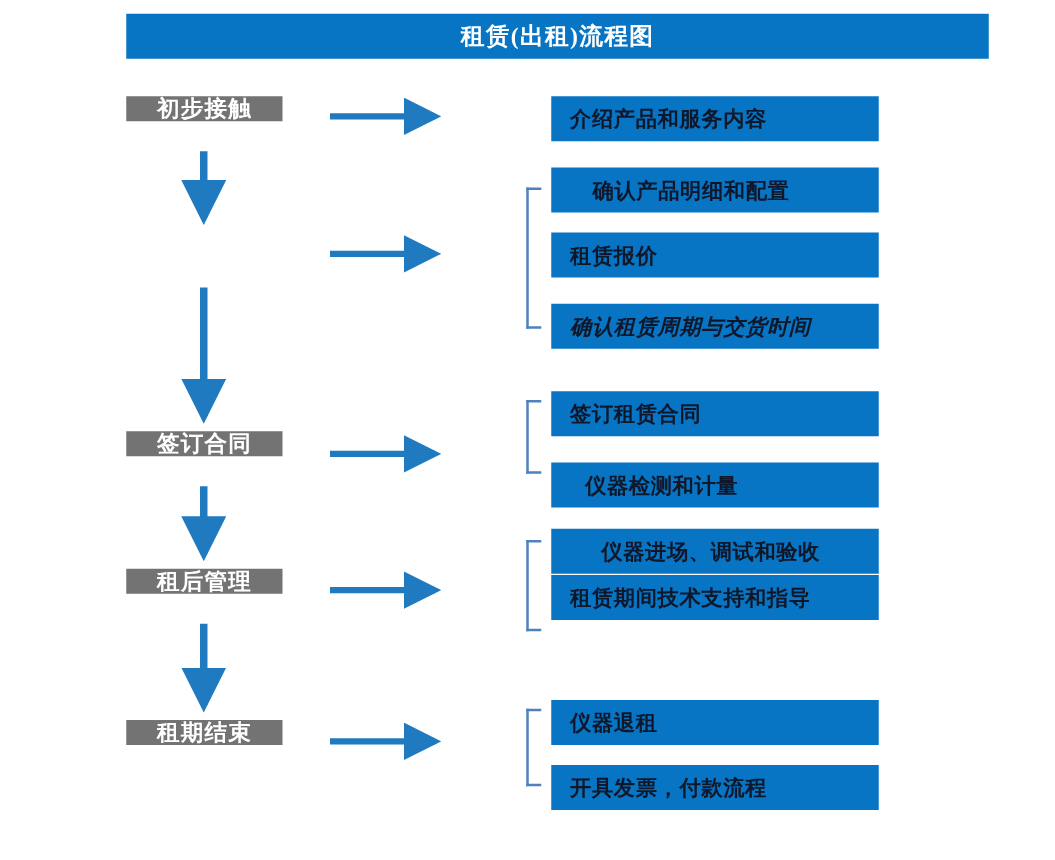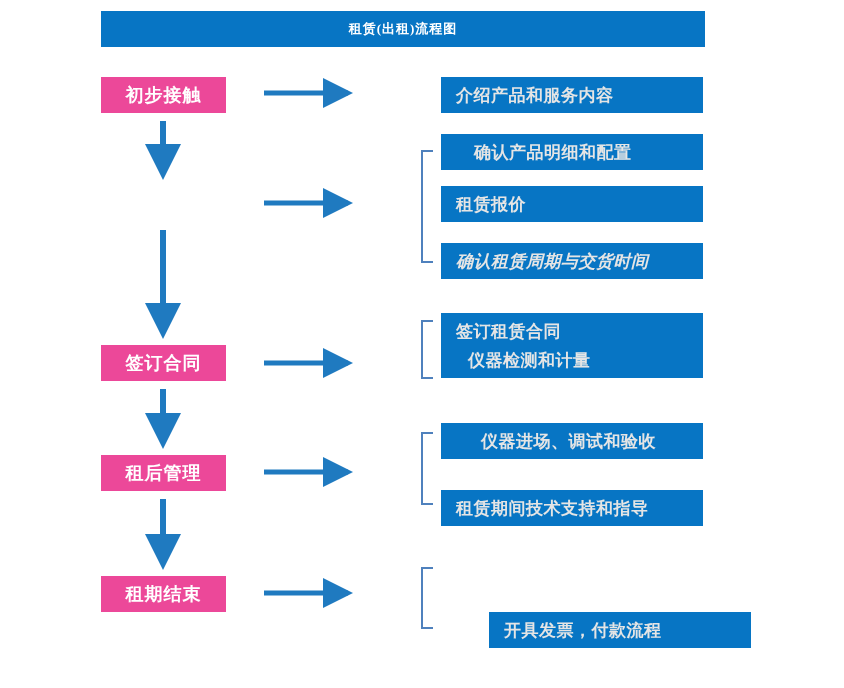"租赁(出租)流程图" .title-bar { font-size: 13px -> 19px; width: 604px -> 690px }
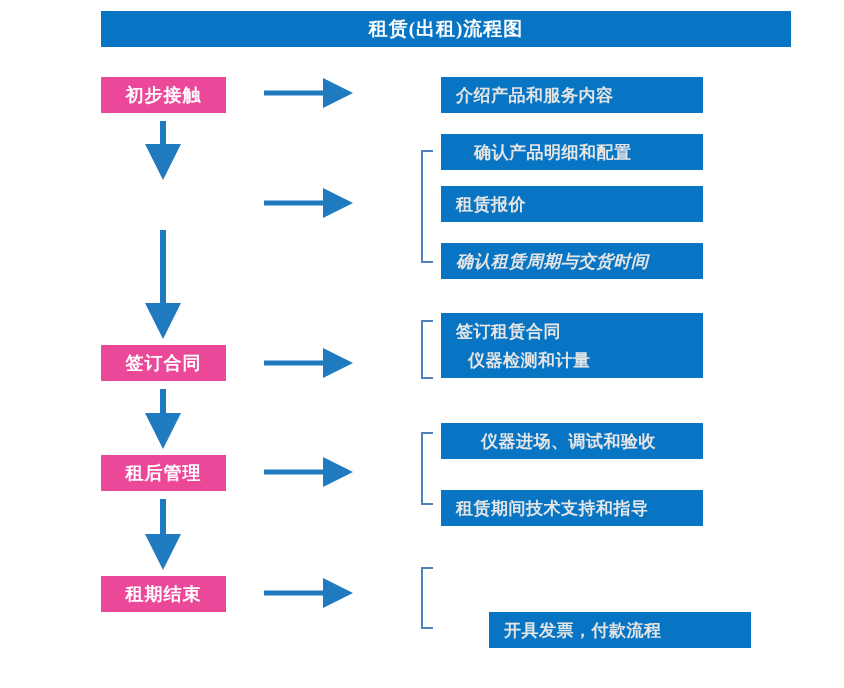"初步接触" .stage-box { background: #ec4899 -> #737373; height: 36px -> 20px }
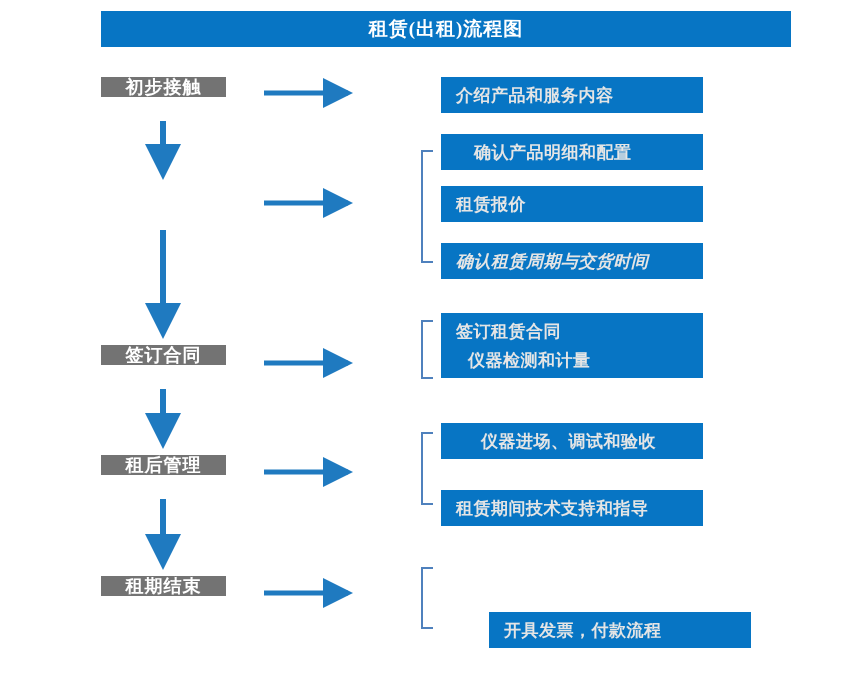"介绍产品和服务内容" .detail-box { color: #e5e5e5 -> #0f172a }
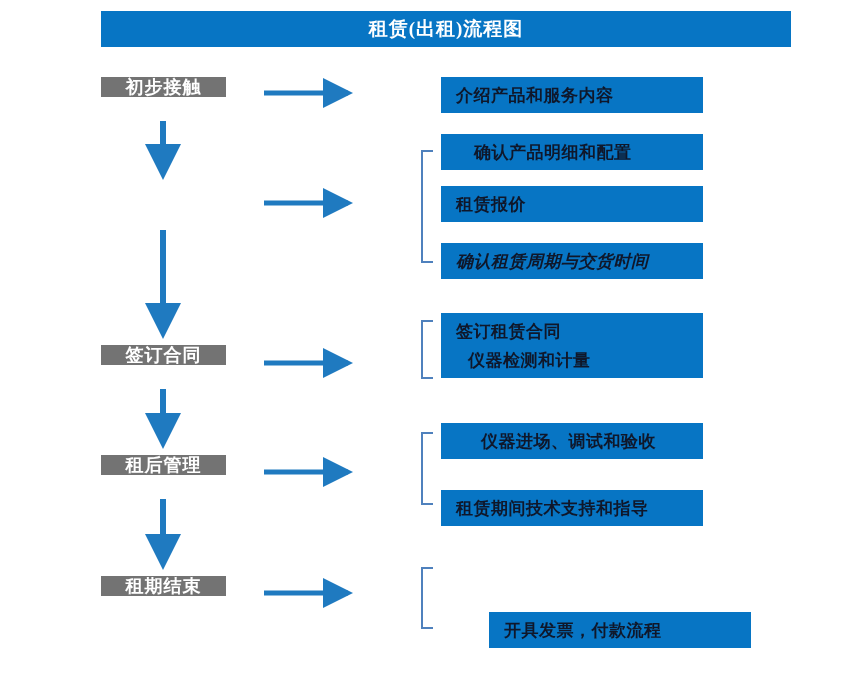"仪器检测和计量" div.detail-box { top: 342px -> 370px }
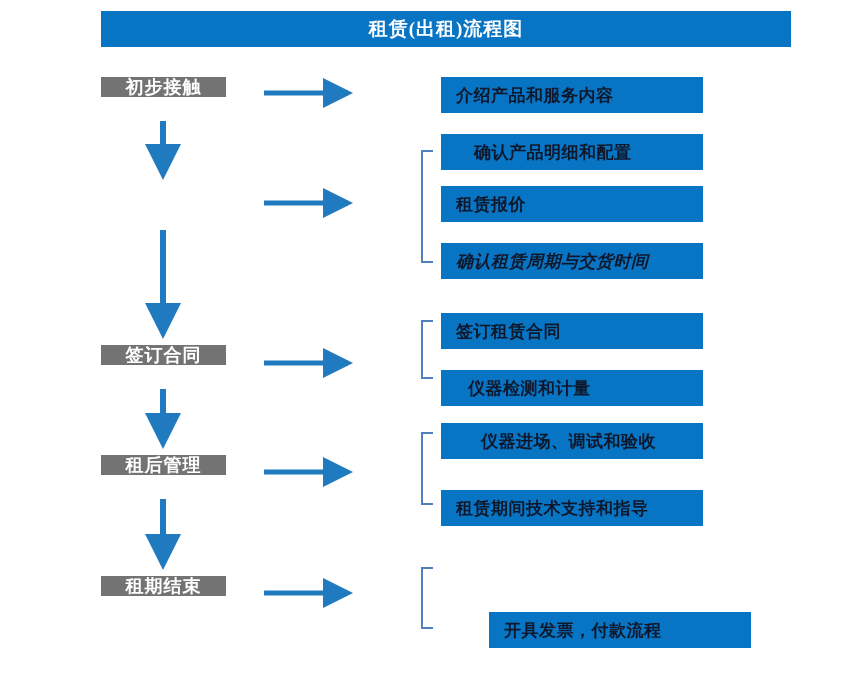"租赁期间技术支持和指导" div.detail-box { top: 490px -> 460px }
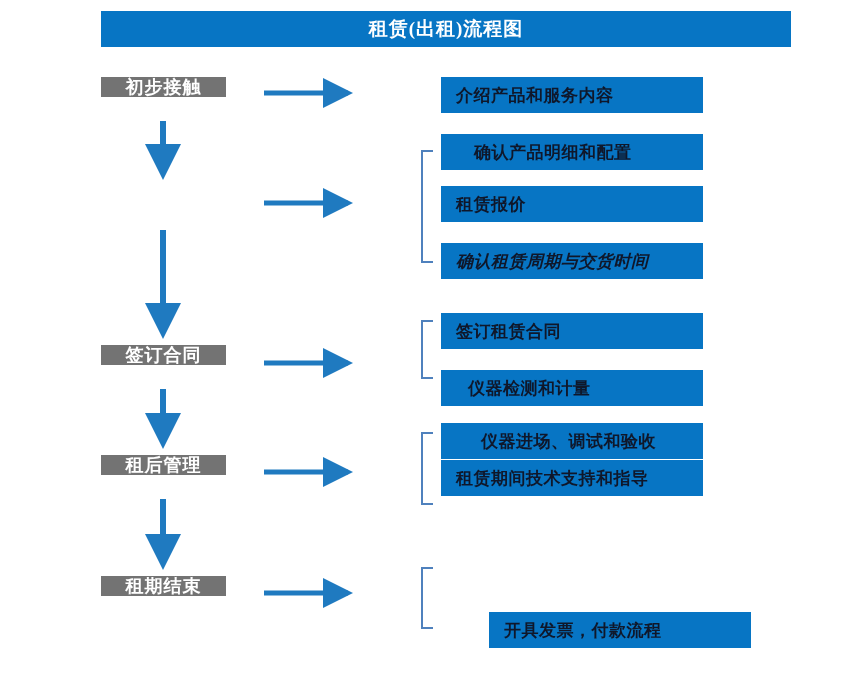"仪器退租" div.detail-box { html: none -> <div>仪器退租</div> }
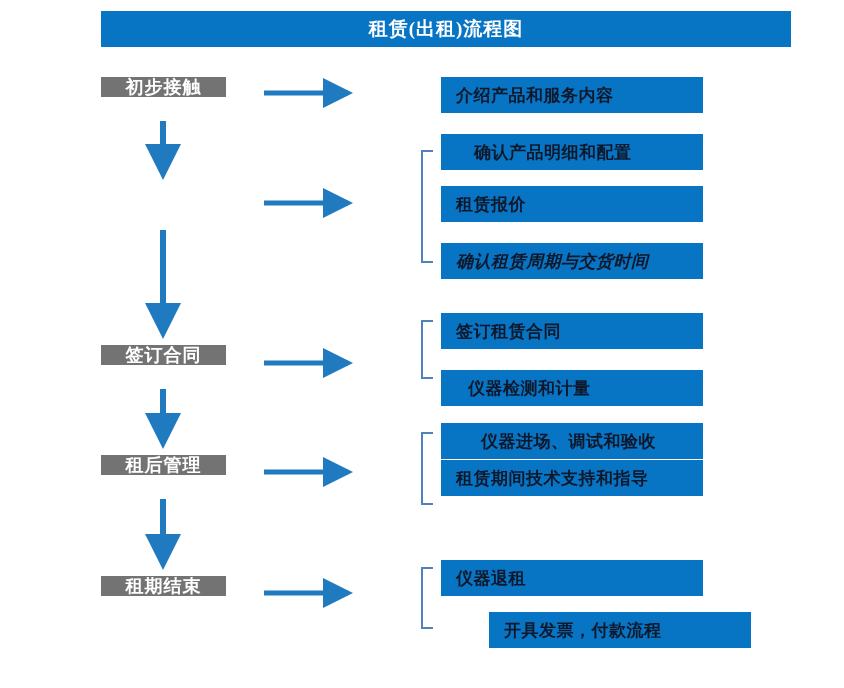"开具发票，付款流程" div.detail-box { margin-left: 48px -> none }
